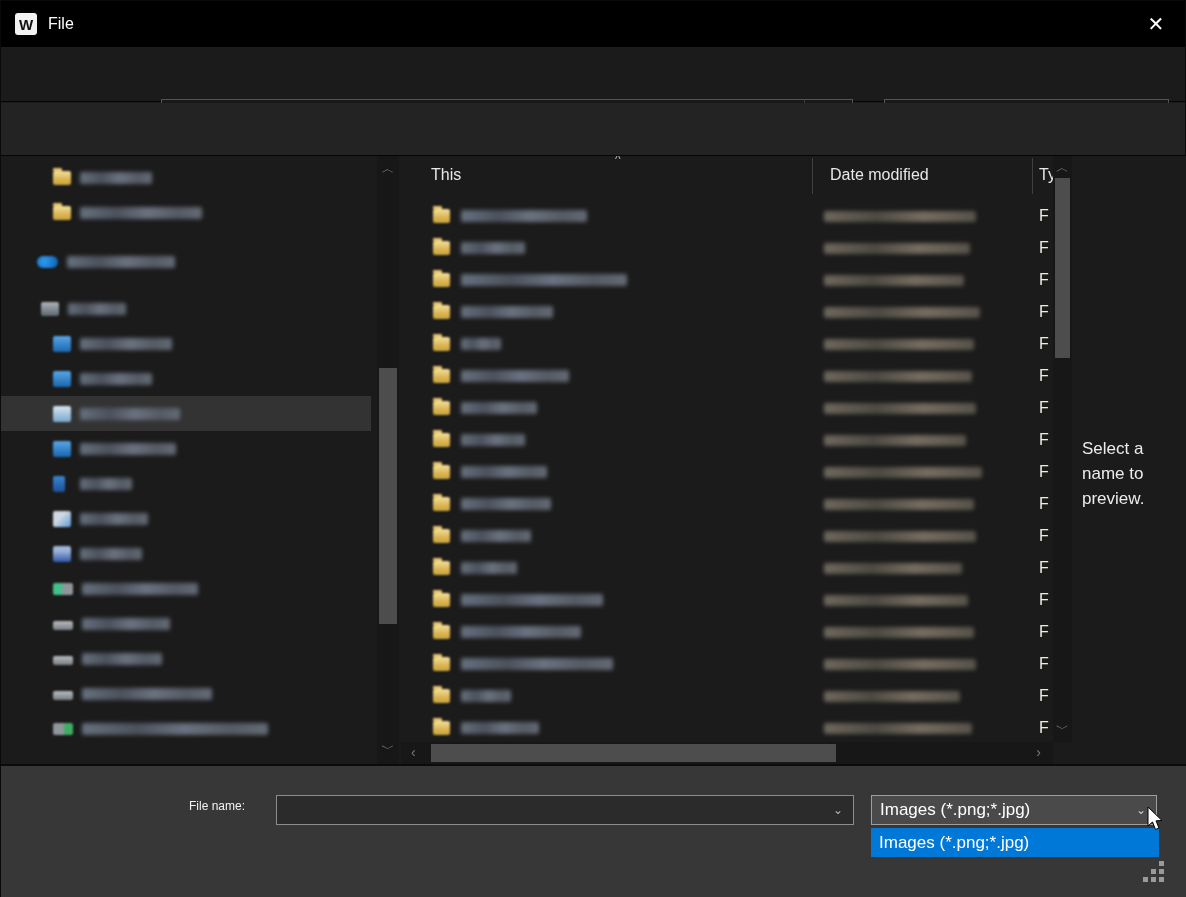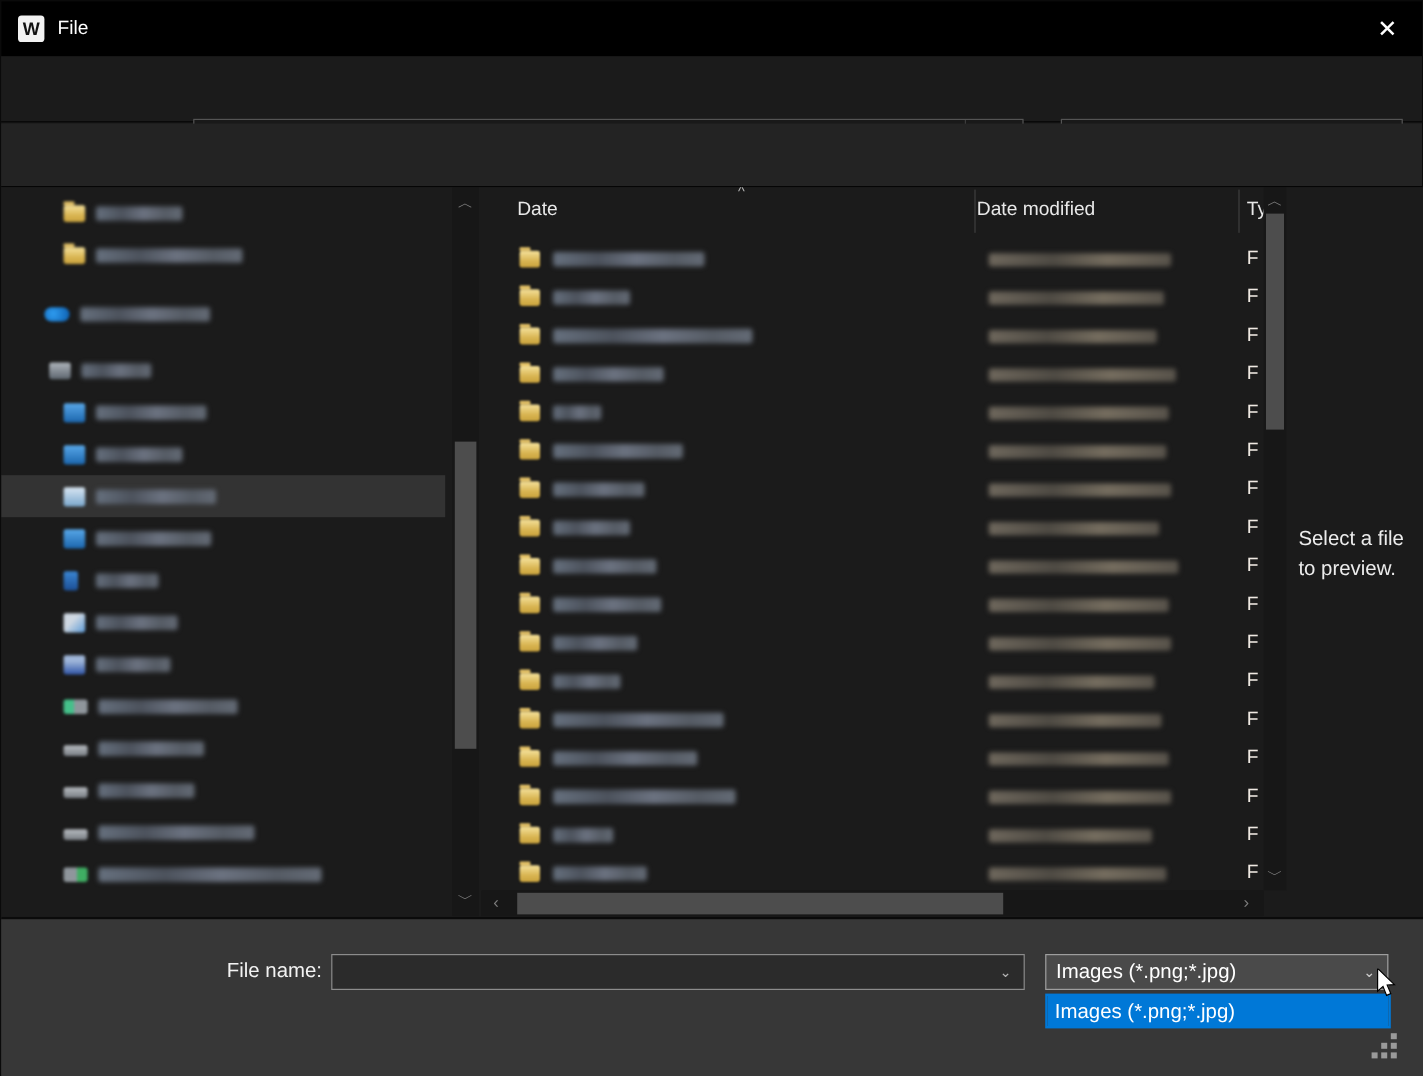"Date" span { text: Date -> This }
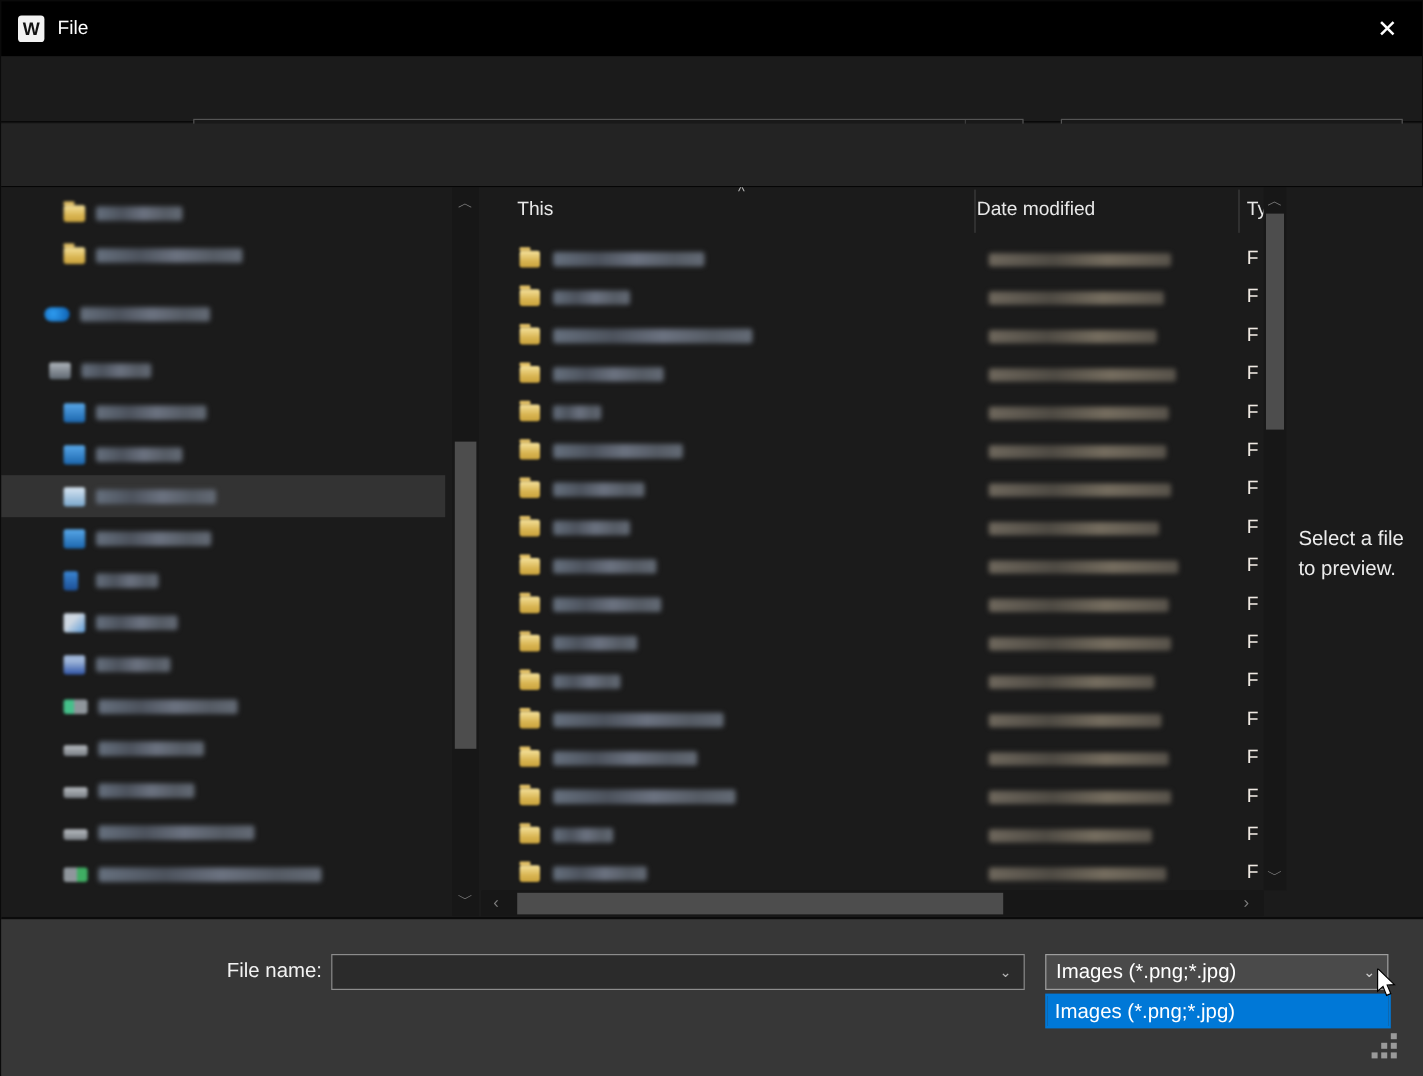"Date modified" span { left: 413px -> 429px }
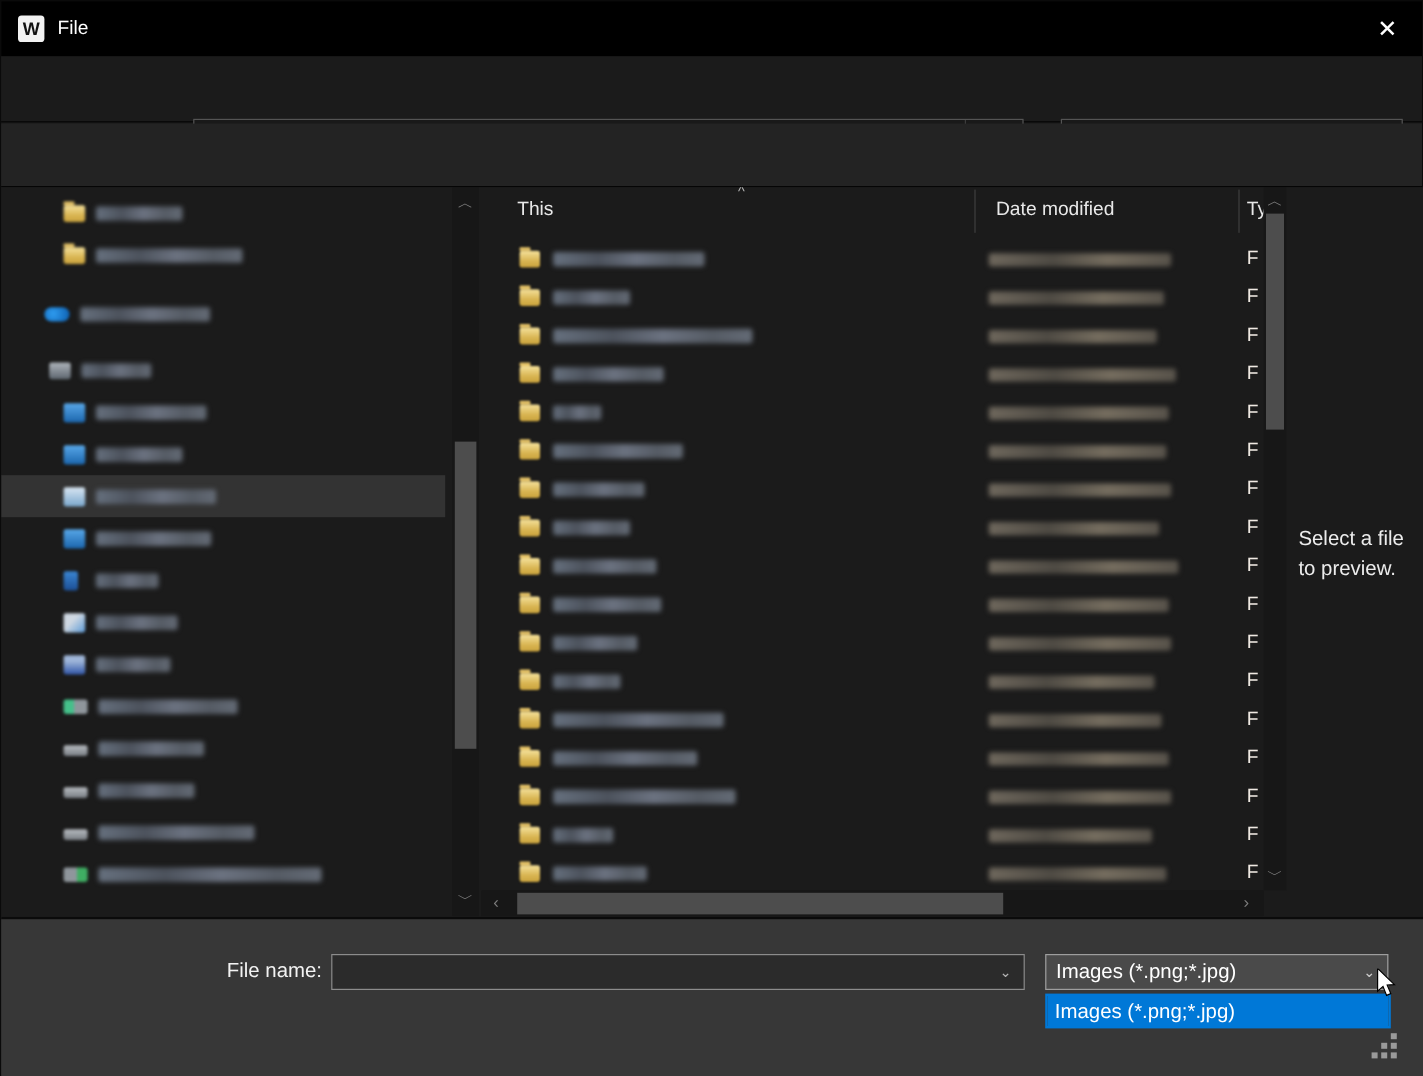"Select a file to preview." div.preview-msg { text: file -> name }
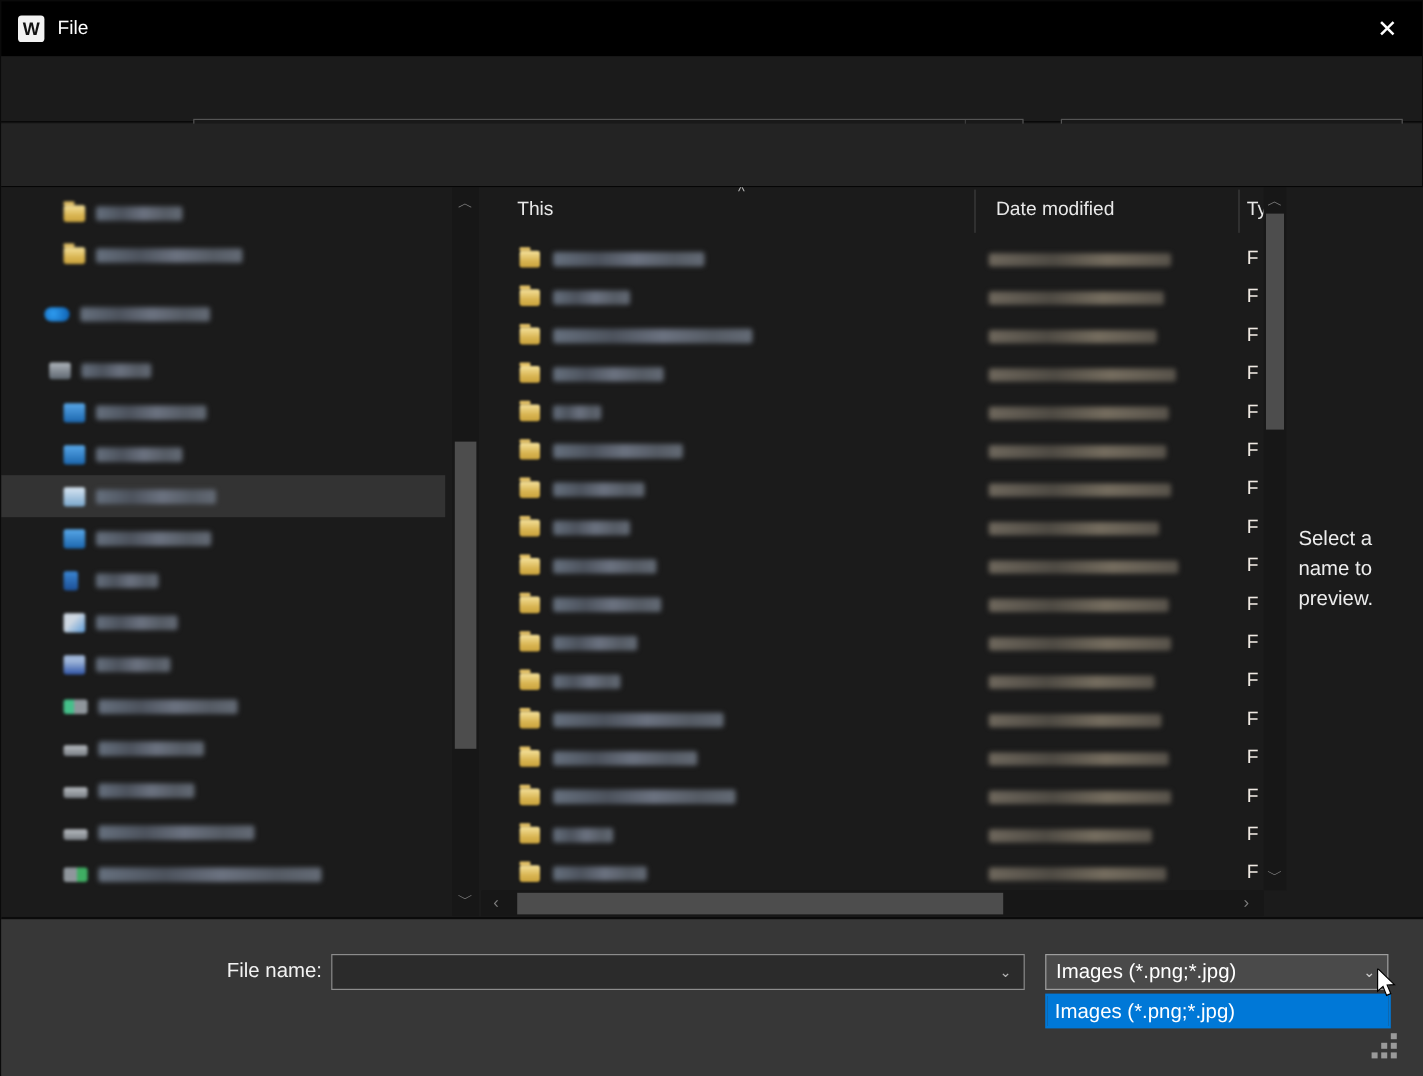"File name:" .fname-label { font-size: 17px -> 12px }
